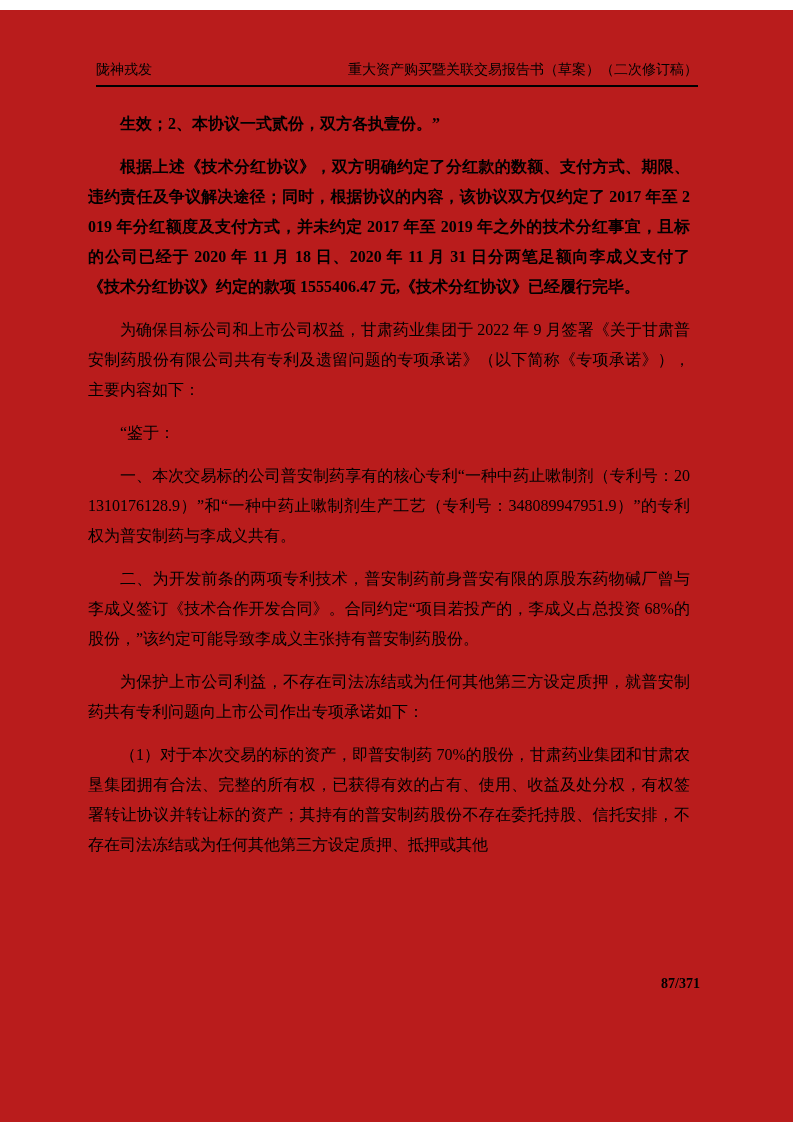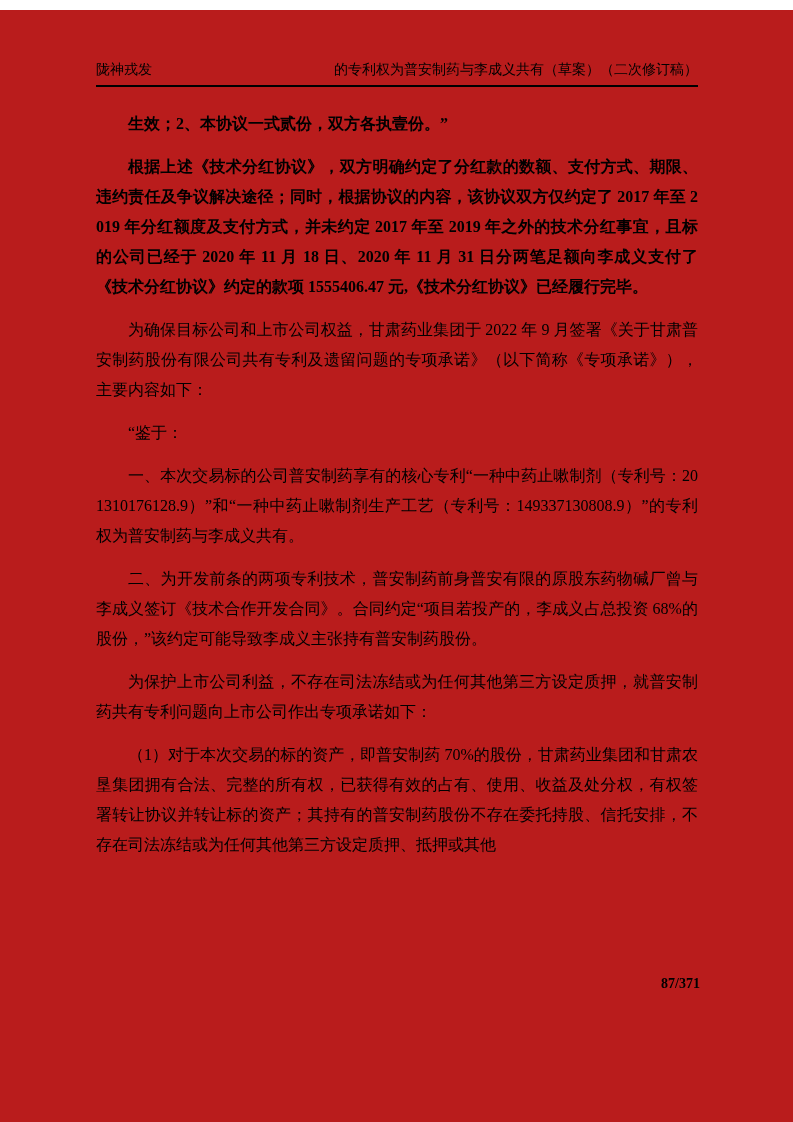"的专利权为普安制药与李成义共有（草案）（二次修订稿）" span.right { text: 的专利权为普安制药与李成义共有 -> 重大资产购买暨关联交易报告书 }
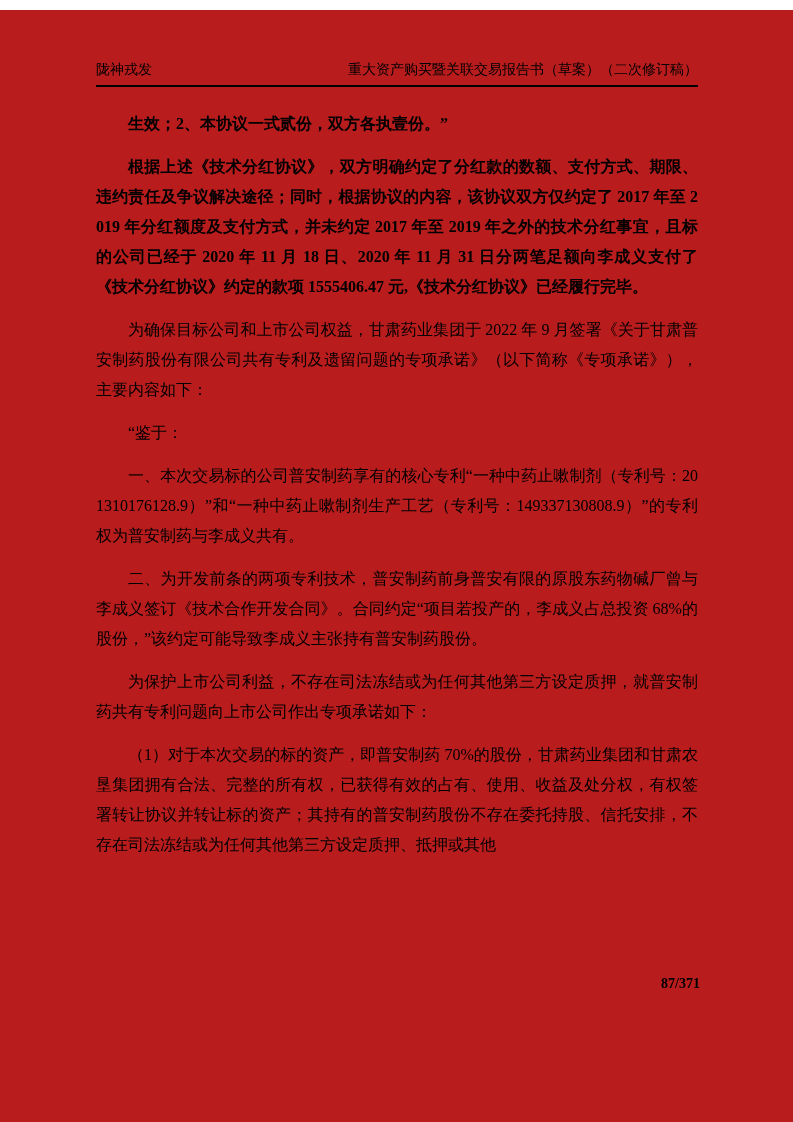"生效；2、本协议一式贰份，双方各执壹份。”" .doc-body { left: 96px -> 88px }
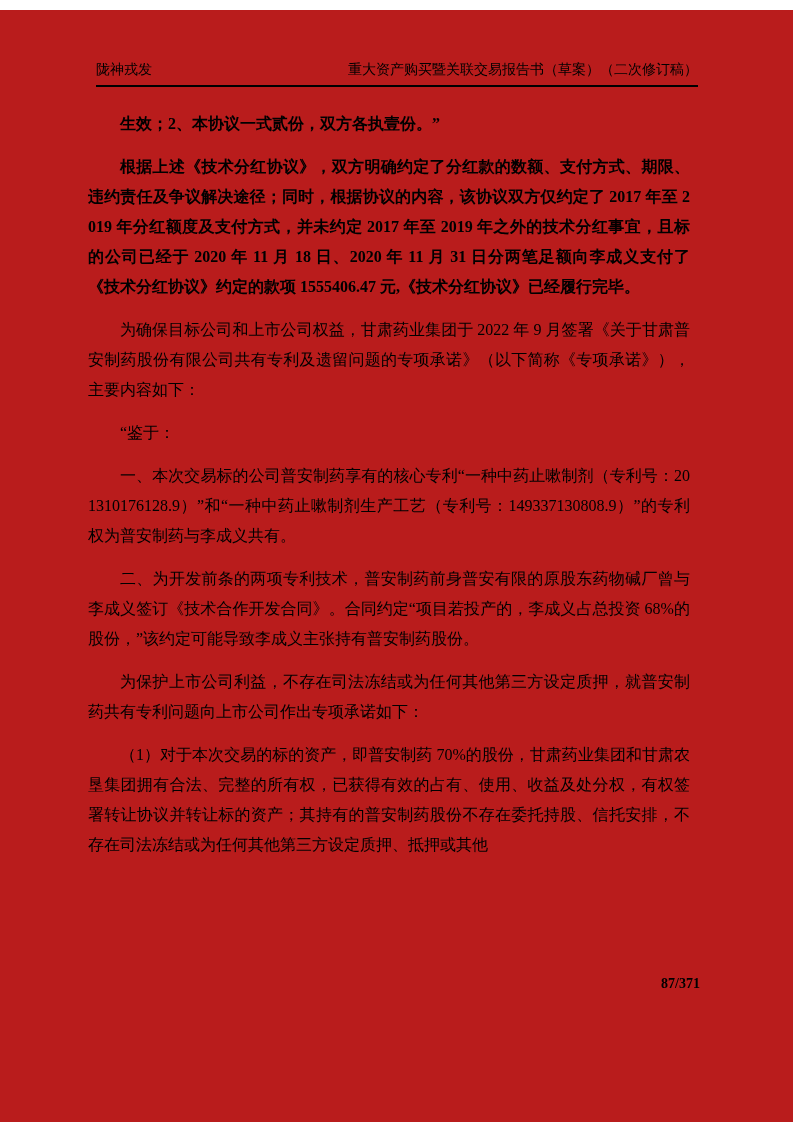"一、本次交易标的公司普安制药享有的核心专利“一种中药止嗽制剂（专利号：20131" p.para { text: 149337130808.9 -> 348089947951.9 }
